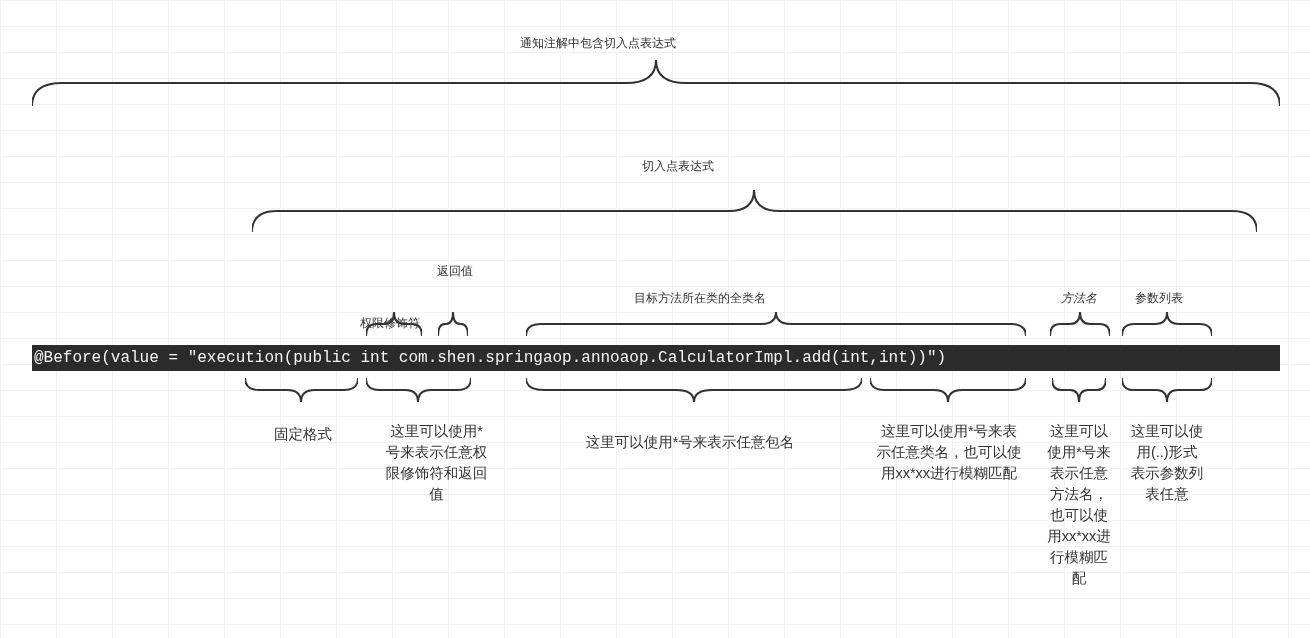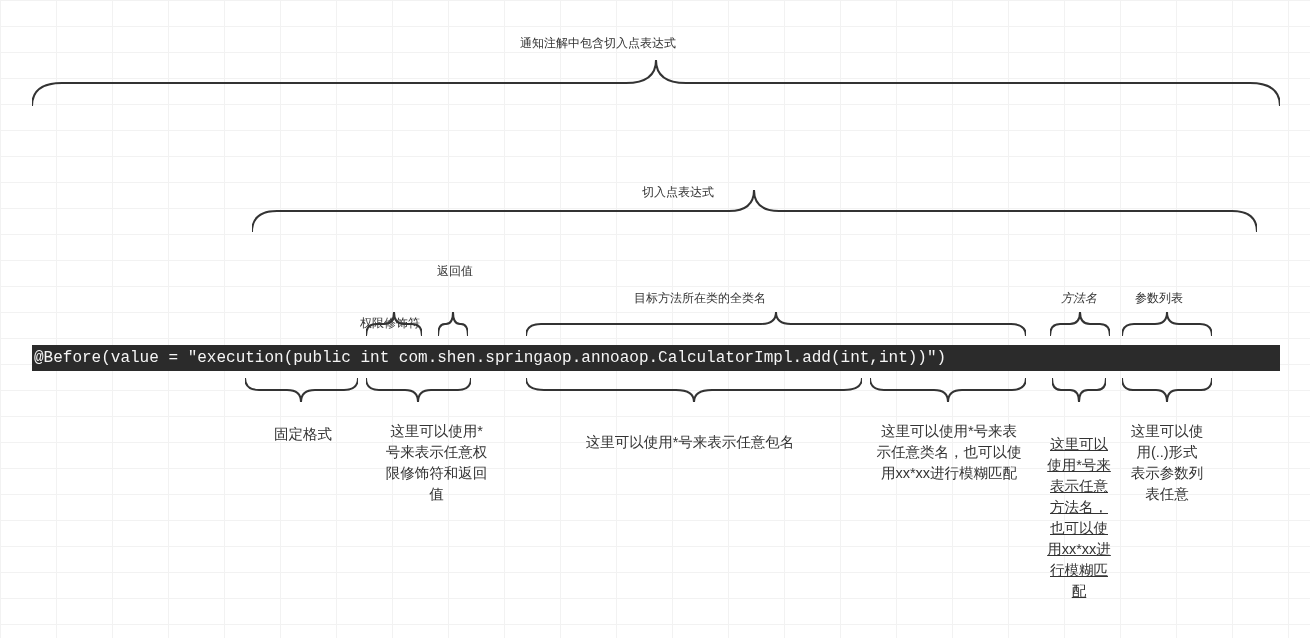"切入点表达式" div.label { top: 184px -> 158px }
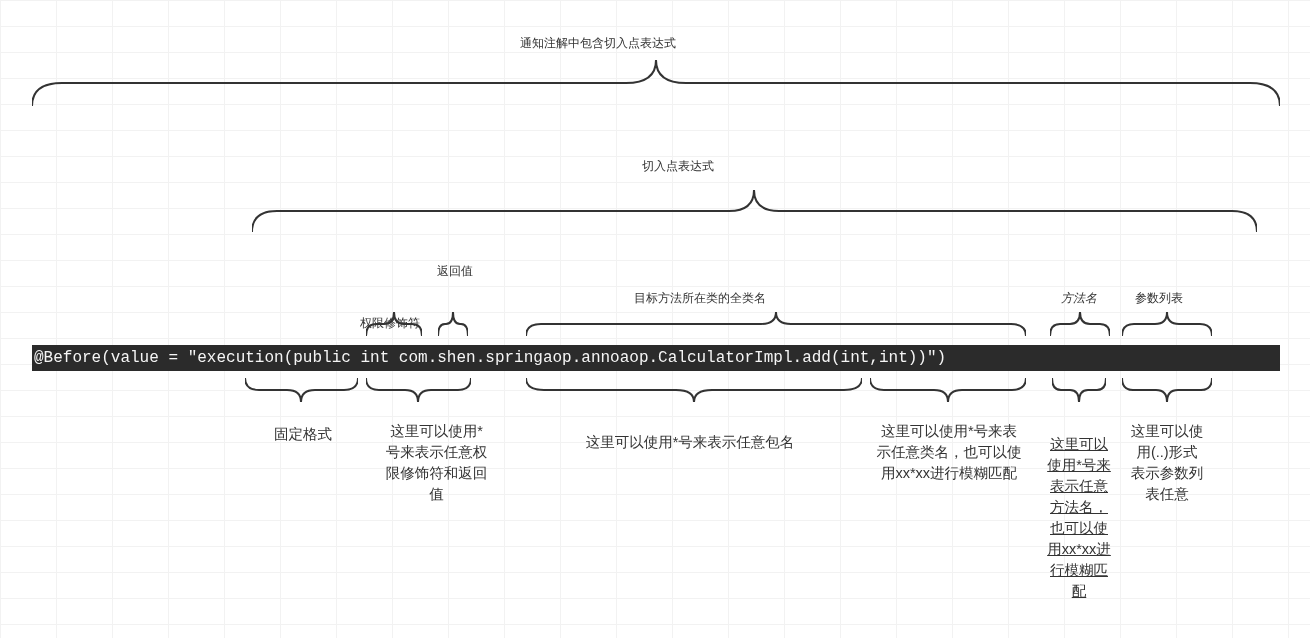"这里可以使用*号来表示任意方法名，也可以使用xx*xx进行模糊匹配" div.note { text-decoration: underline -> none; top: 434px -> 421px }
